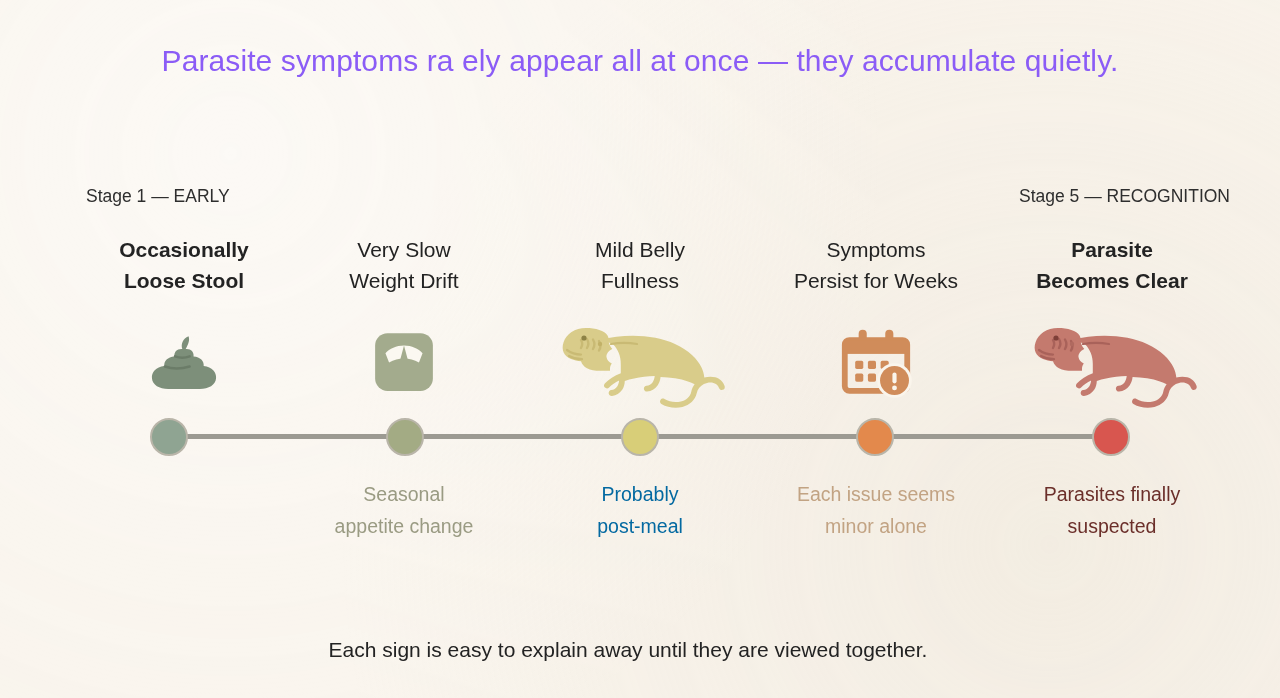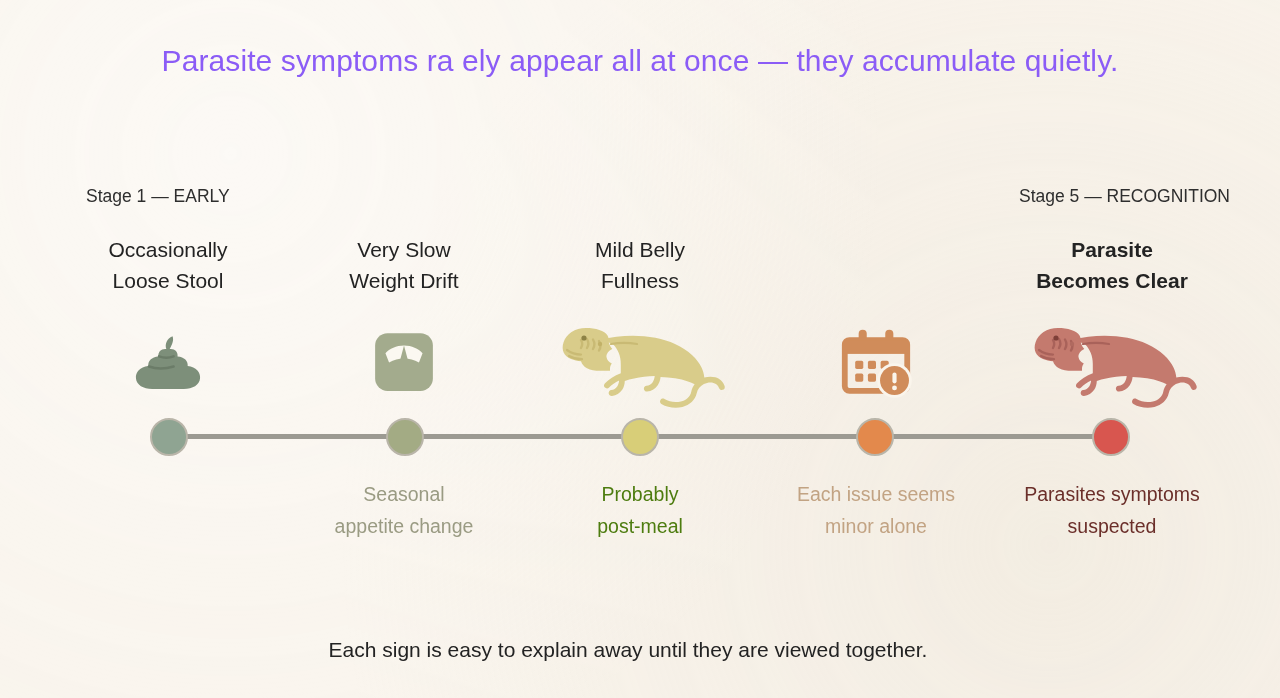"Occasionally" .col:nth-child(1) { font-weight: none -> bold; left: 0px -> 16px }
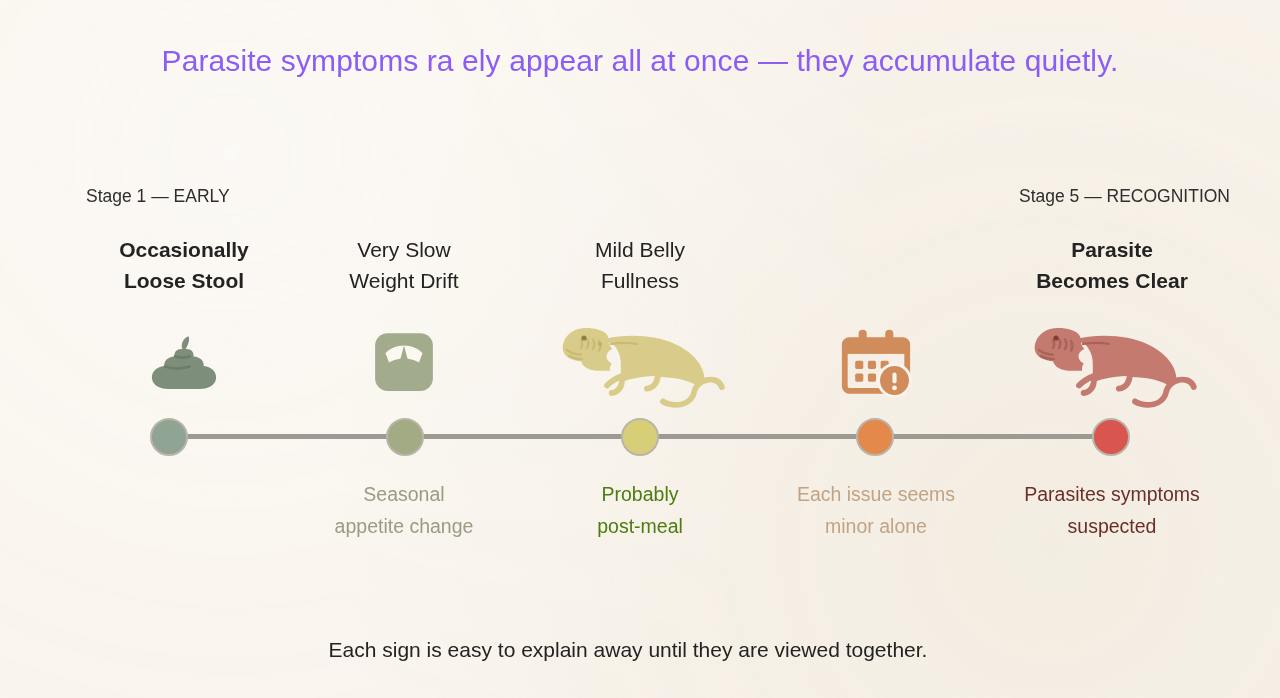"Symptoms" div.col-heading { html: none -> <div>Symptoms Persist for Weeks</div> }
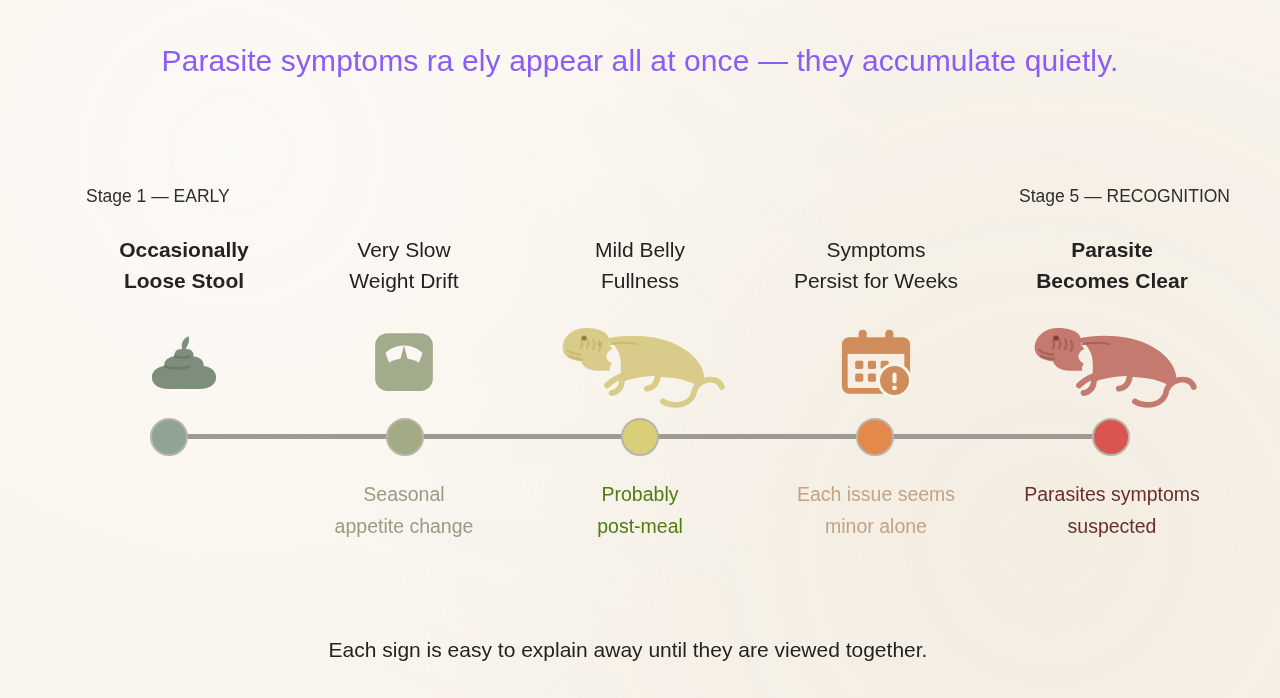"Probably" div.col-caption { color: #4d7c0f -> #0369a1 }
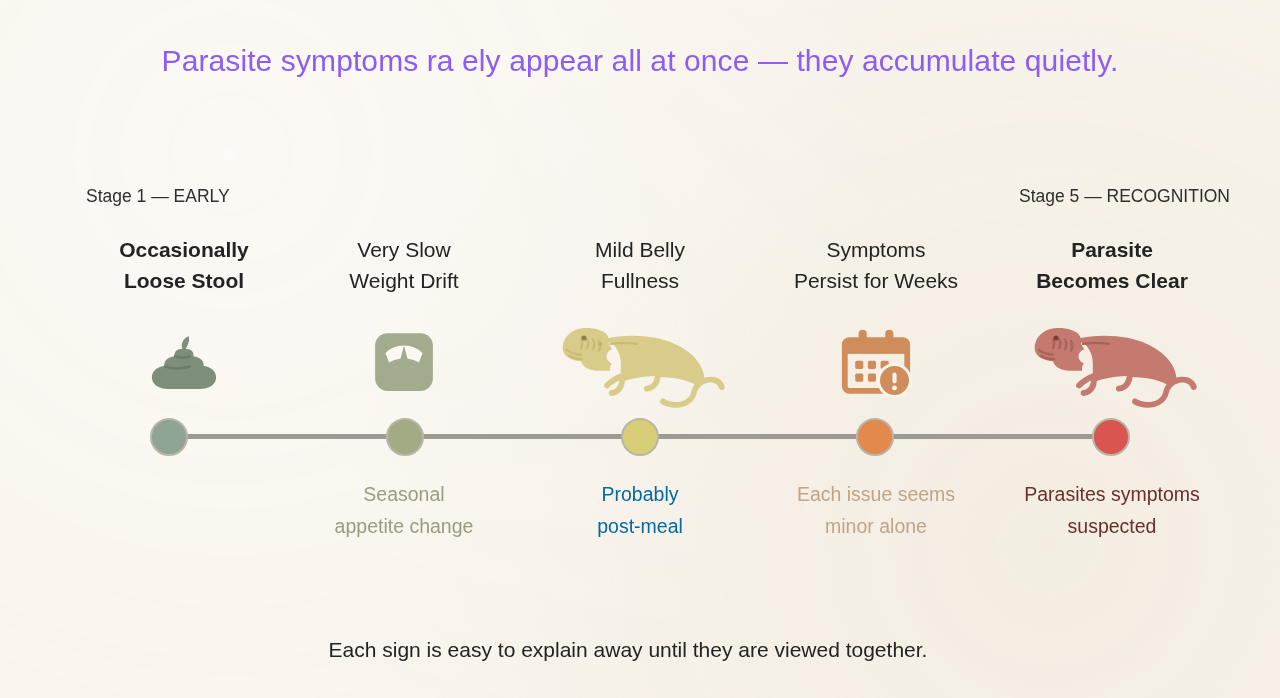"Parasites symptoms" div.col-caption { text: symptoms -> finally }
